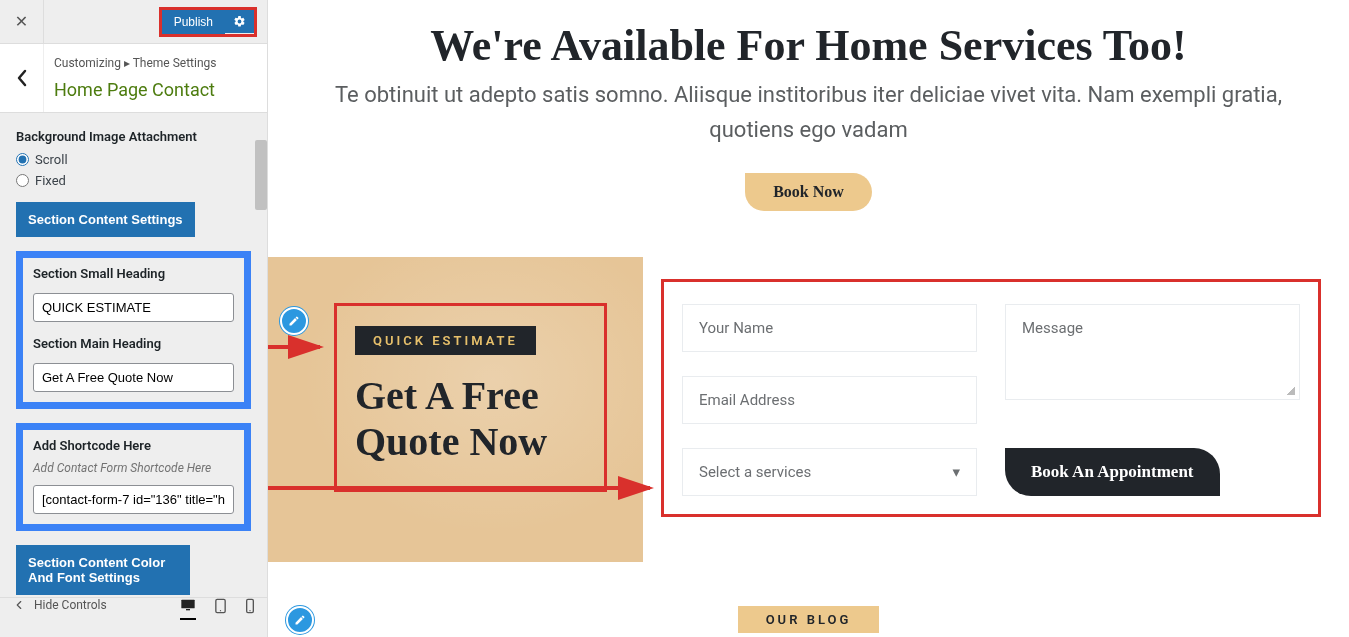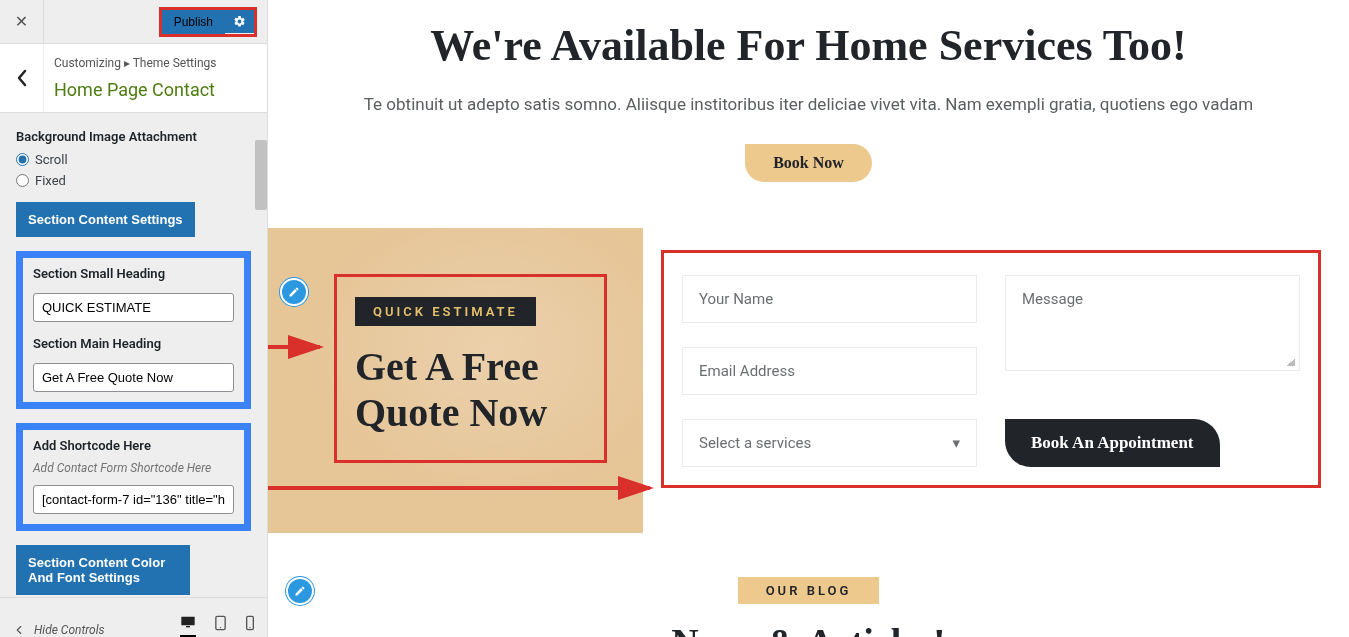"Publish" .publish-btn { color: #000000 -> #ffffff }
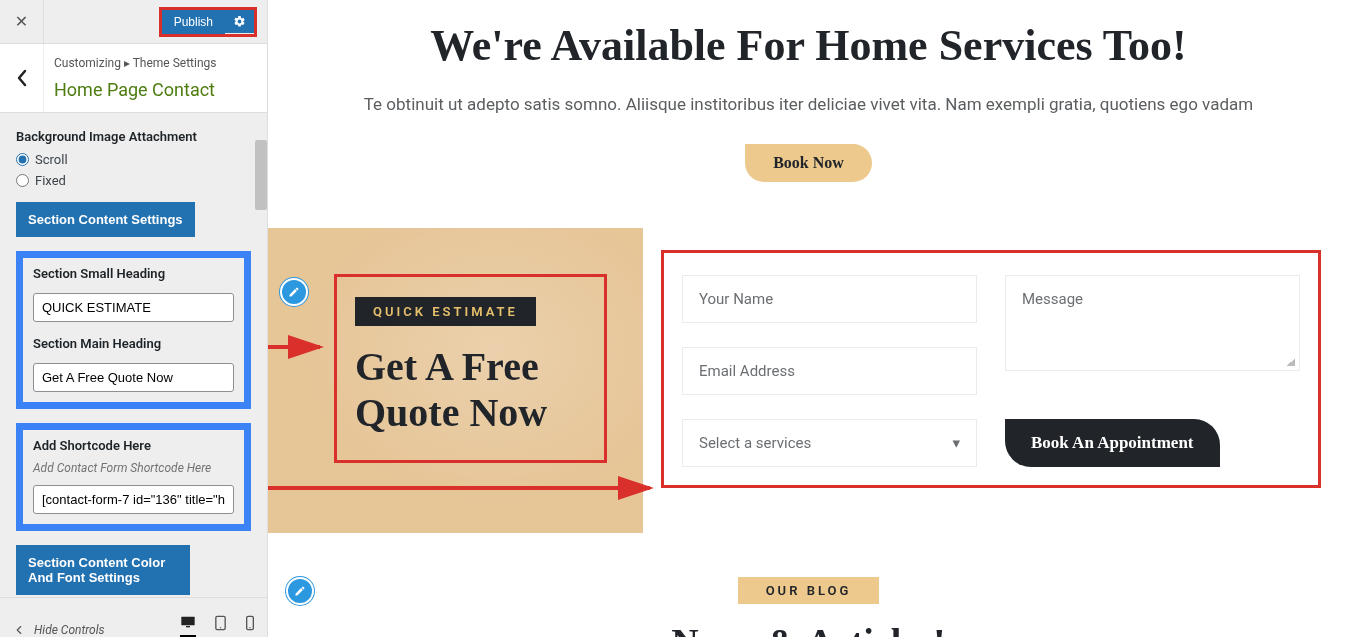"Te obtinuit ut adepto satis" .hero p { font-size: 17px -> 22px; margin-top: 20px -> 6px }
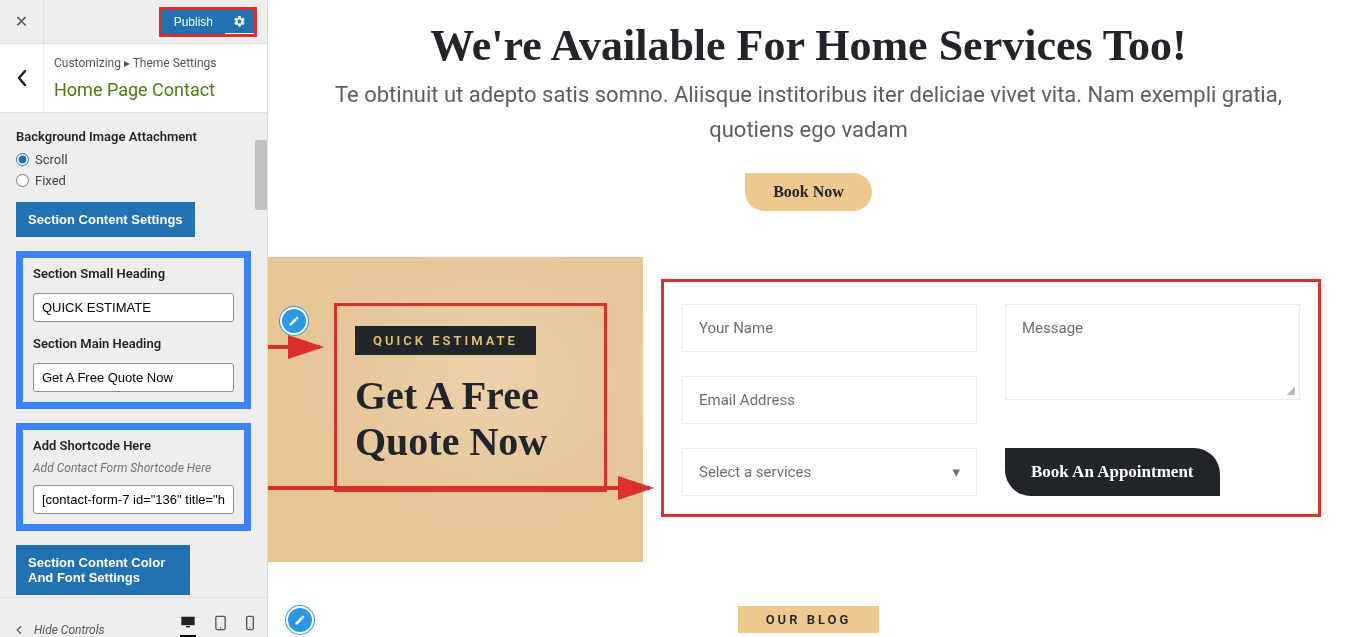"Hide Controls" .sidebar-footer { align-items: flex-end -> flex-start; font-style: italic -> none }
